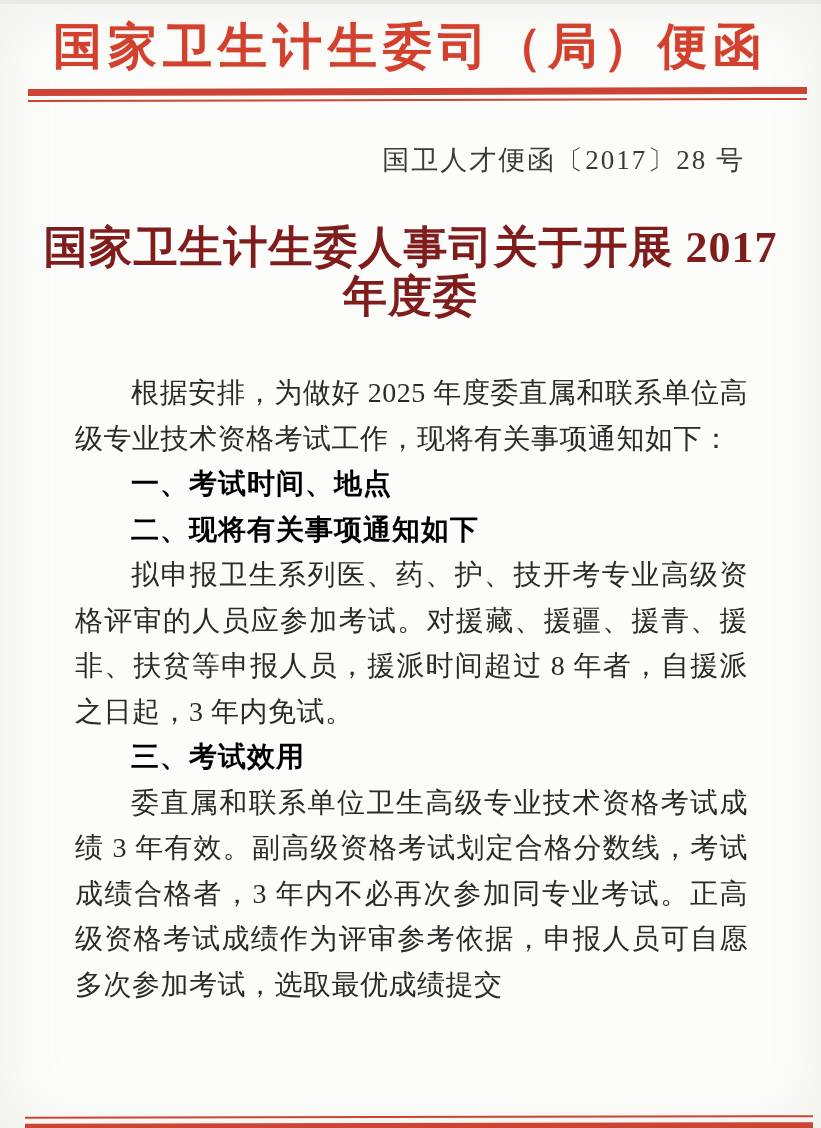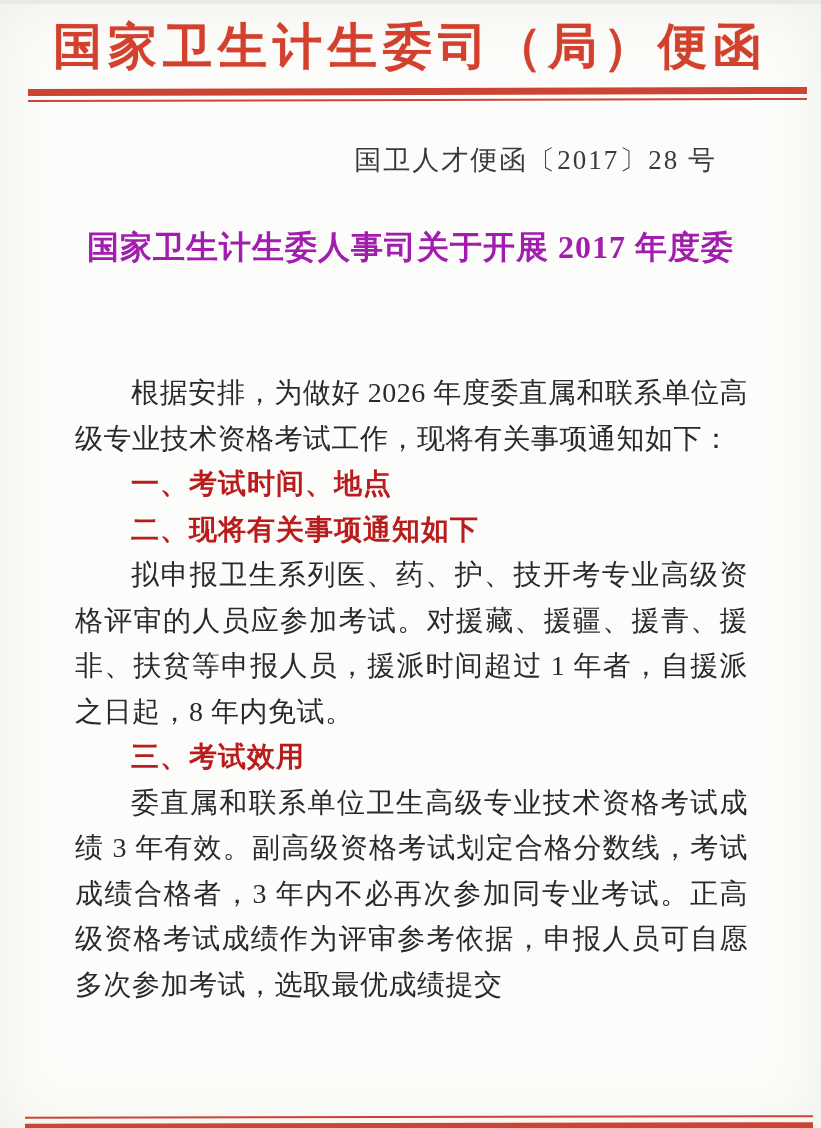"国卫人才便函〔2017〕28 号" .doc-number { right: 104px -> 76px }
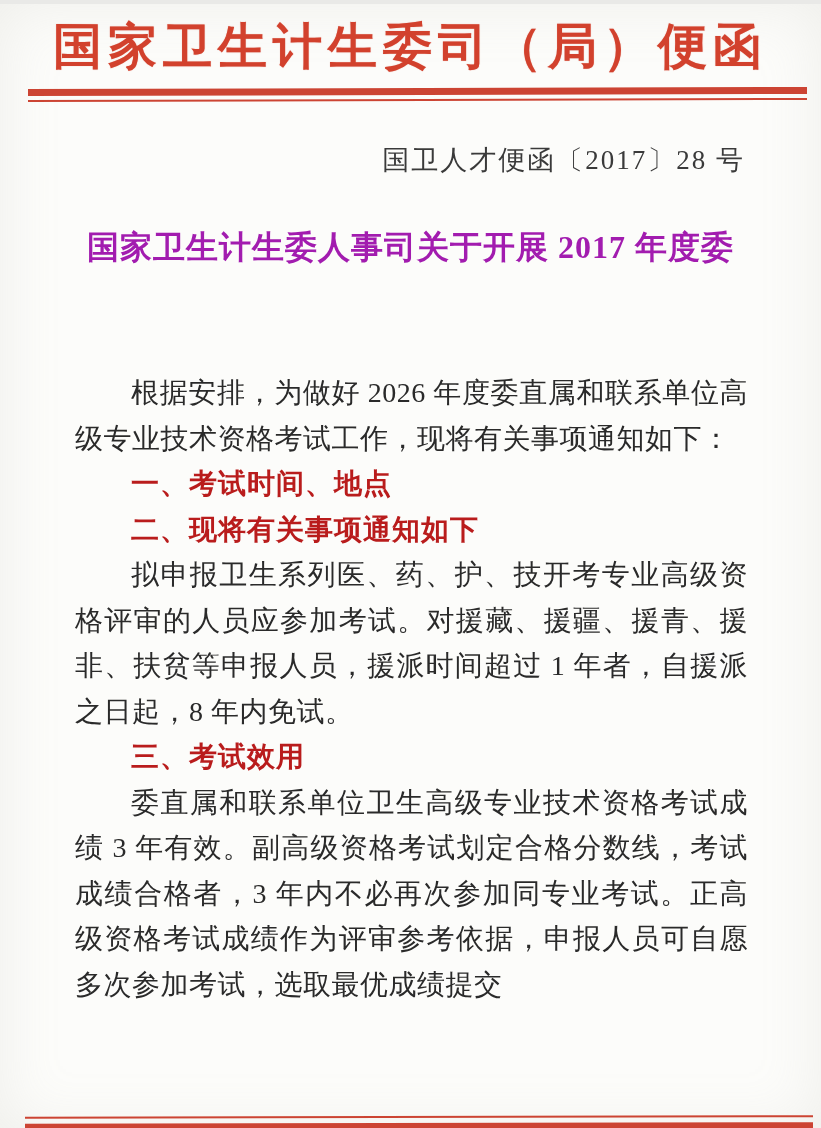"国家卫生计生委人事司关于开展 2017 年度委" .notice-title { color: #a21caf -> #7f1d1d; font-size: 32px -> 44px }
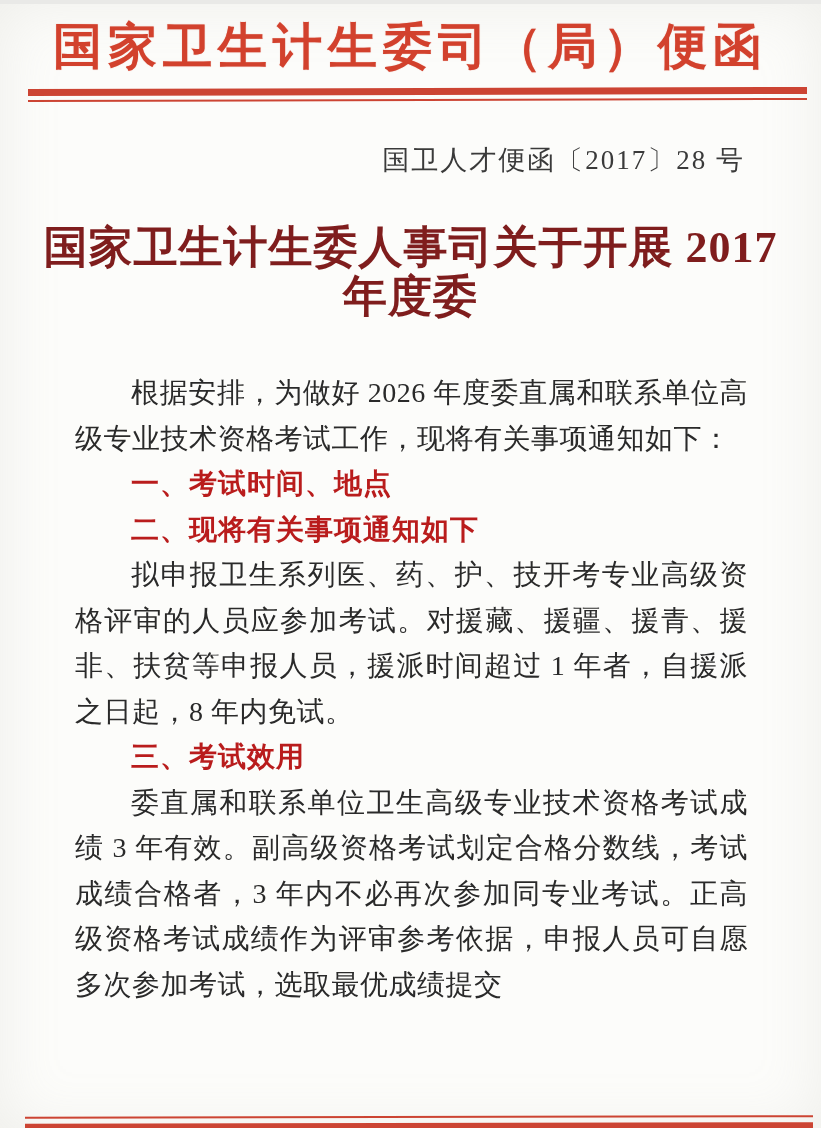"根据安排，为做好 2026" p.para { text: 2026 -> 2025 }
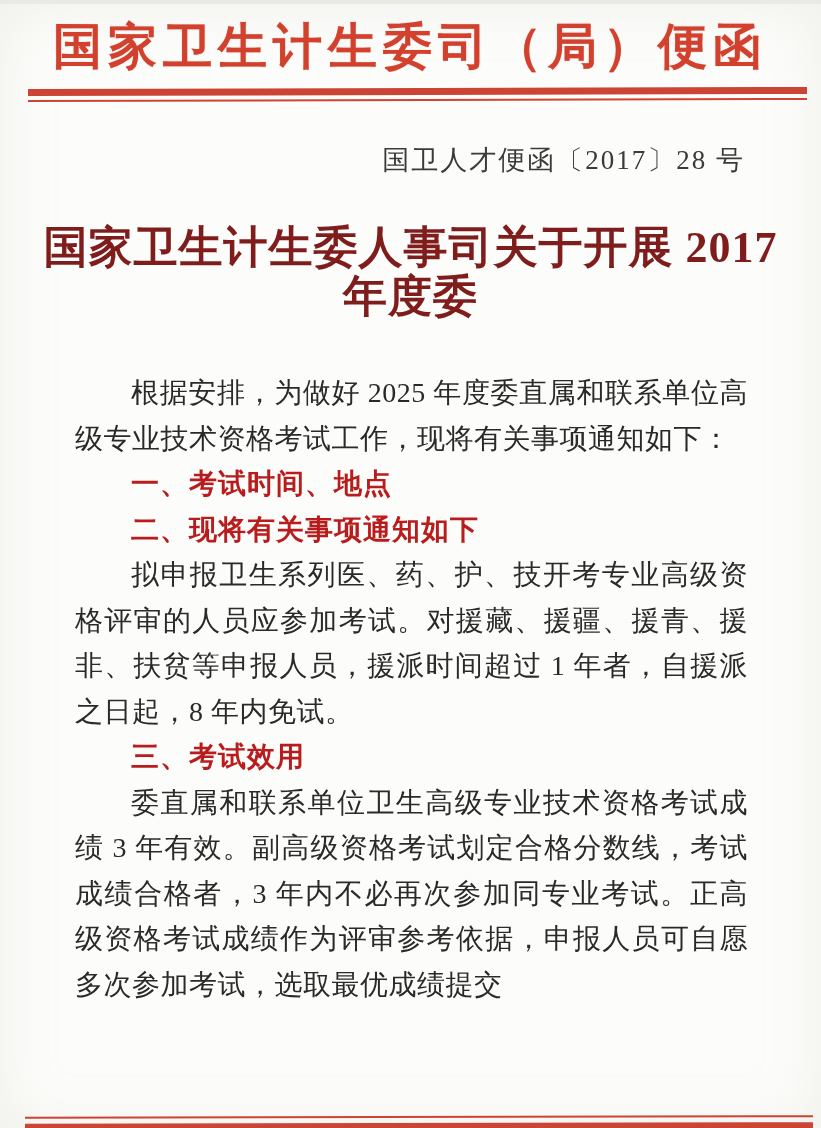"一、考试时间、地点" .sec-heading { color: #b91c1c -> #000000 }
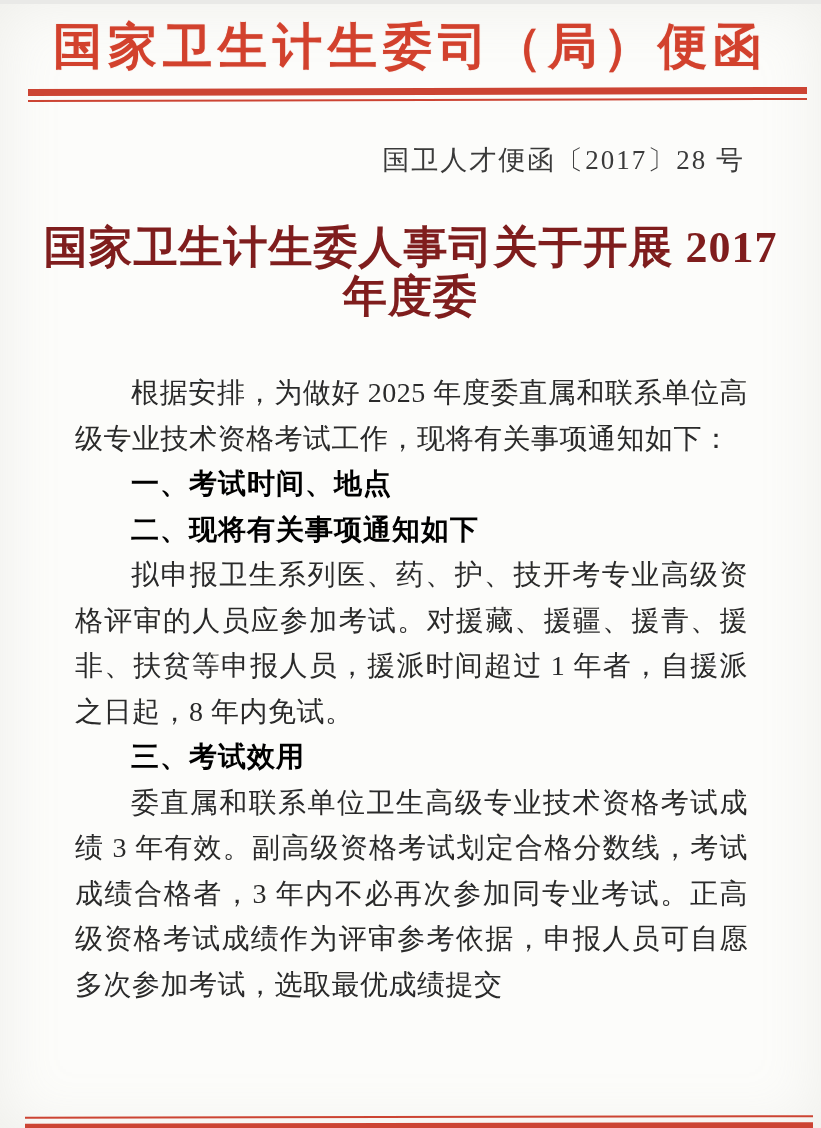"拟申报卫生系列医、药、护、技开考专业高级资格评审的人员应参加考试。对援藏、援疆、" p.para { text: 1 年者，自援派之日起，8 -> 8 年者，自援派之日起，3 }
